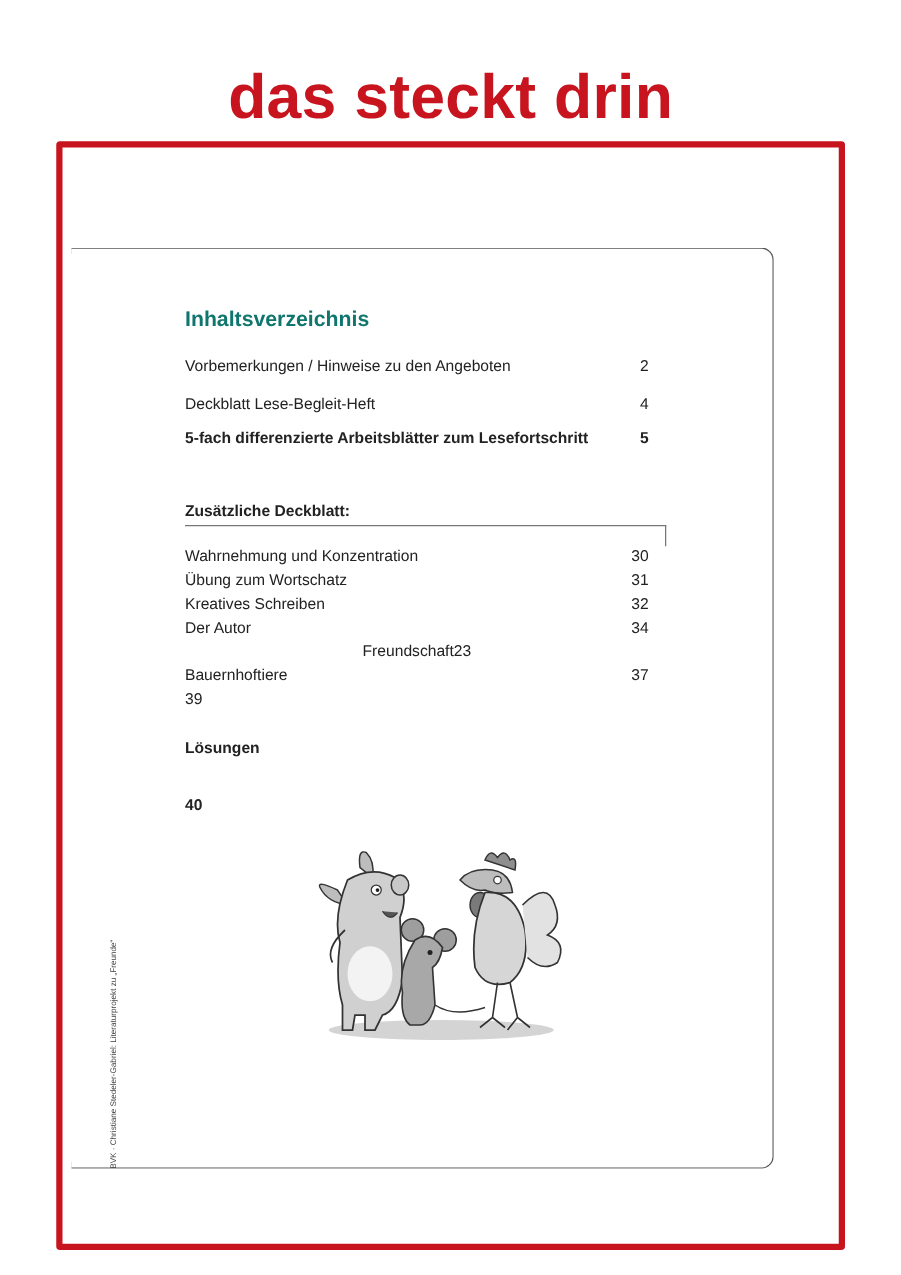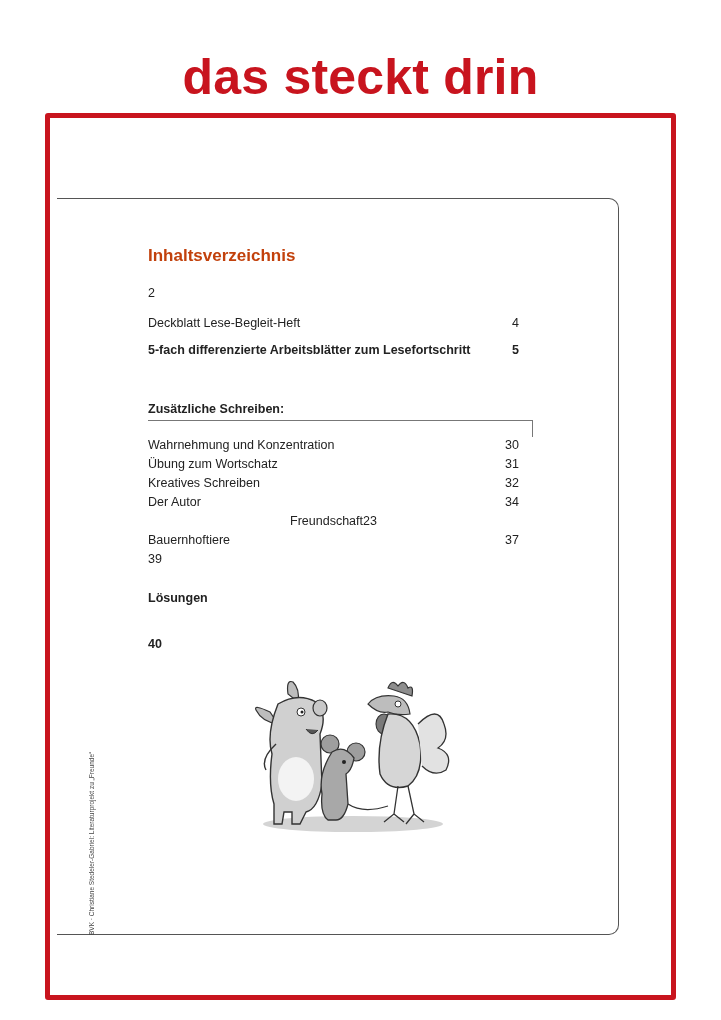"Inhaltsverzeichnis" .toc-heading { color: #c2410c -> #0f766e }
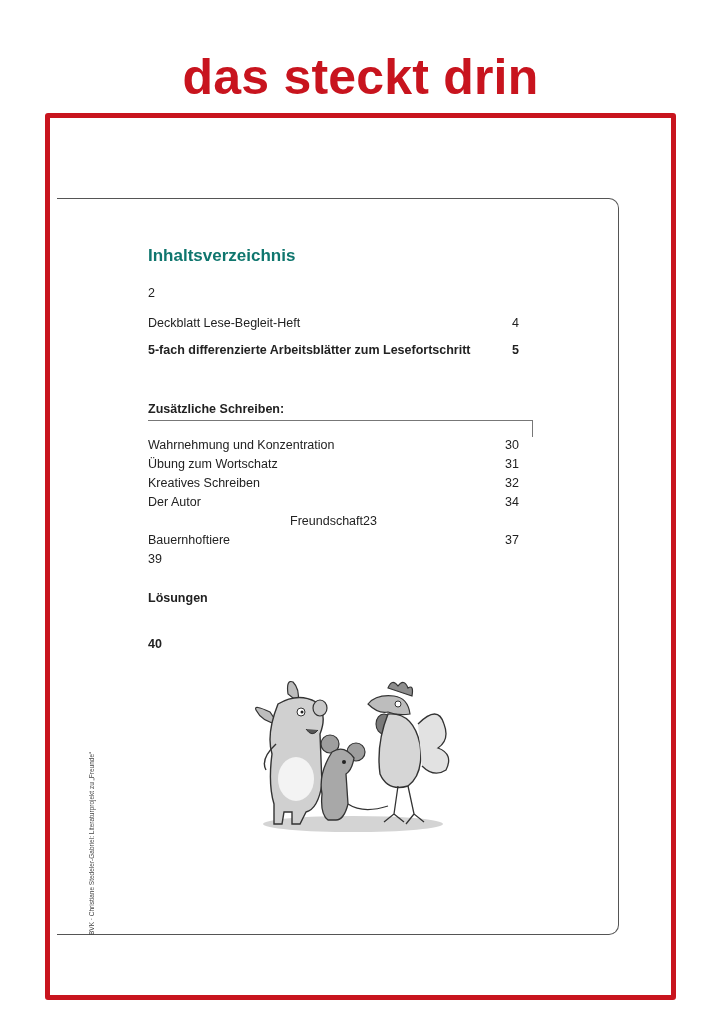"Vorbemerkungen / Hinweise zu den" span { html: none -> <span>Vorbemerkungen / Hinweise zu den Angeboten</span> }
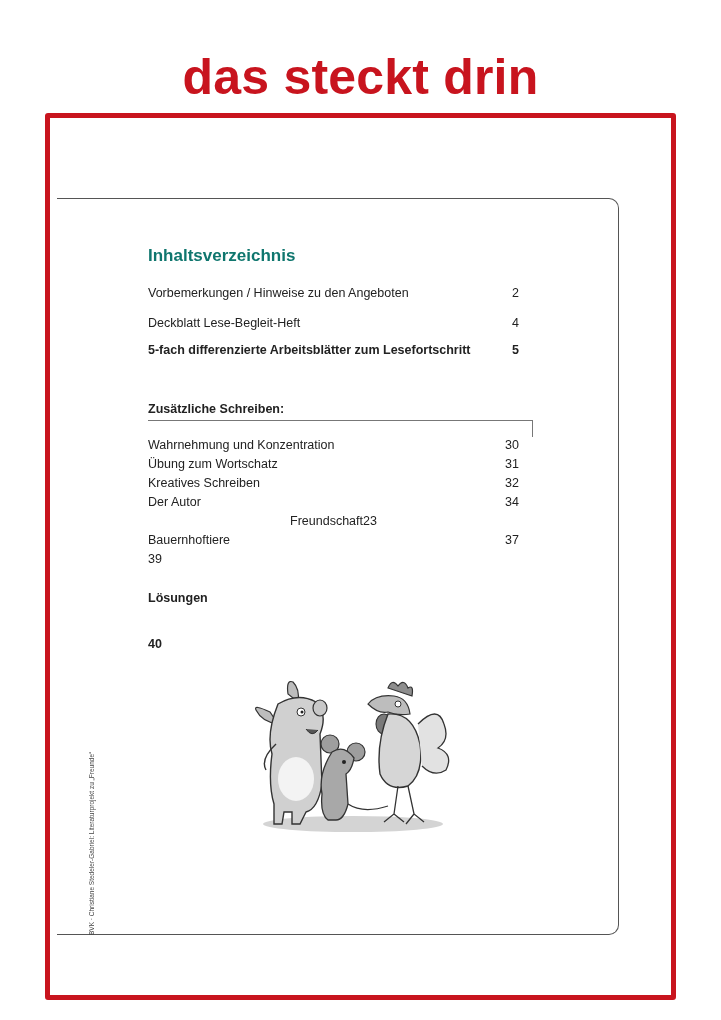"Zusätzliche Schreiben:" div.section-label { text: Schreiben -> Deckblatt }
